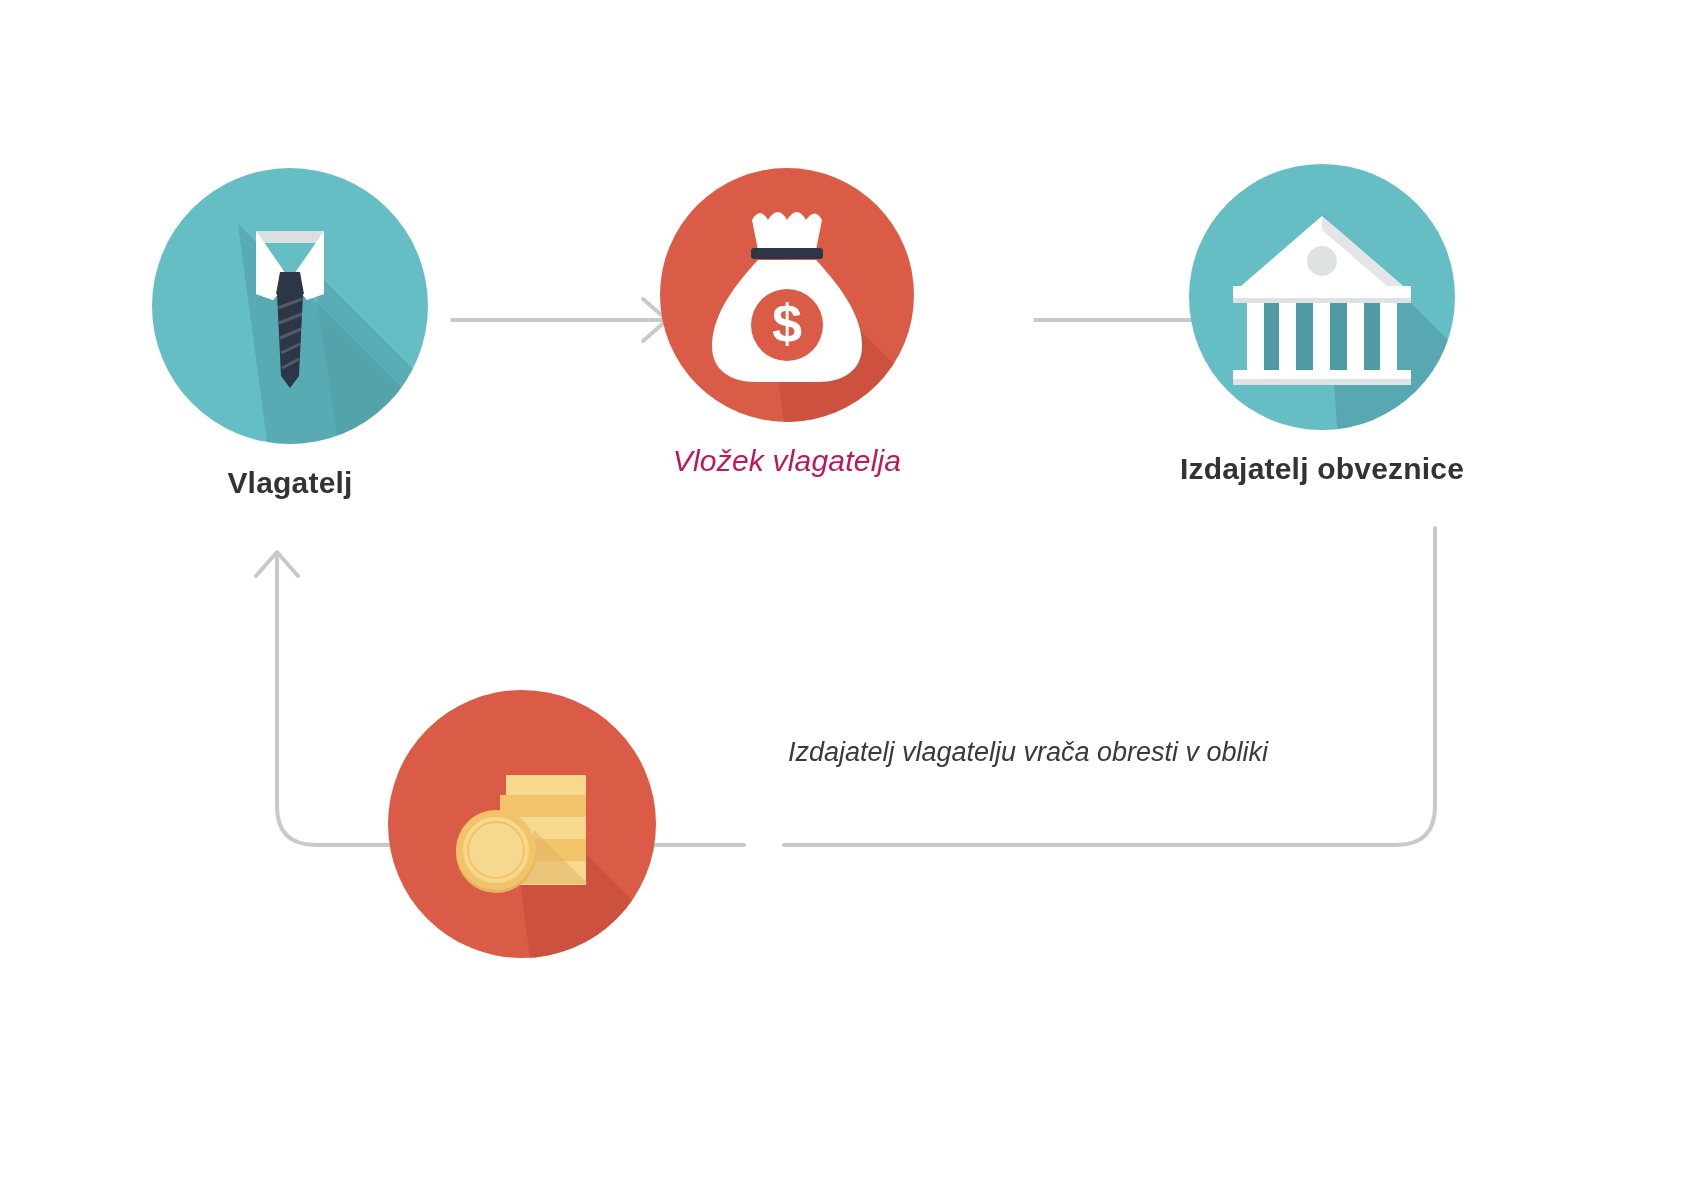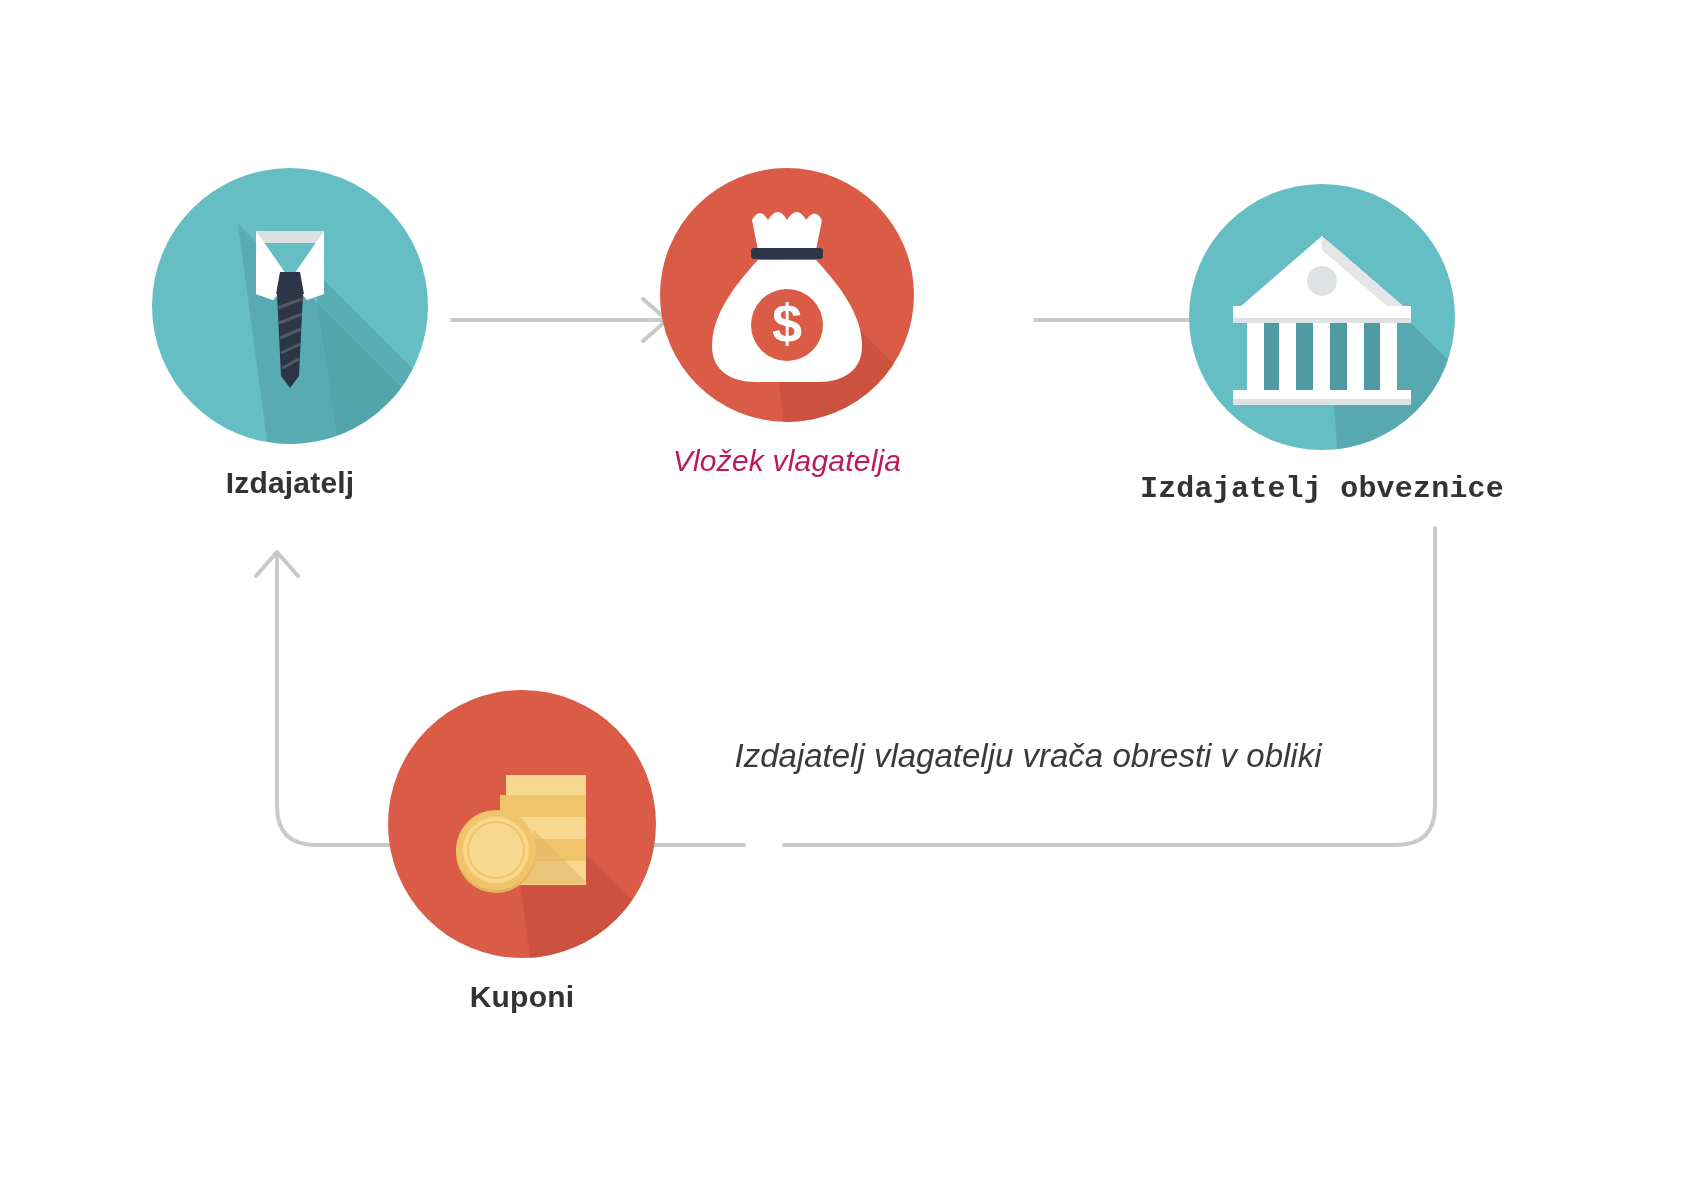"Izdajatelj" div.node-label { text: Izdajatelj -> Vlagatelj }
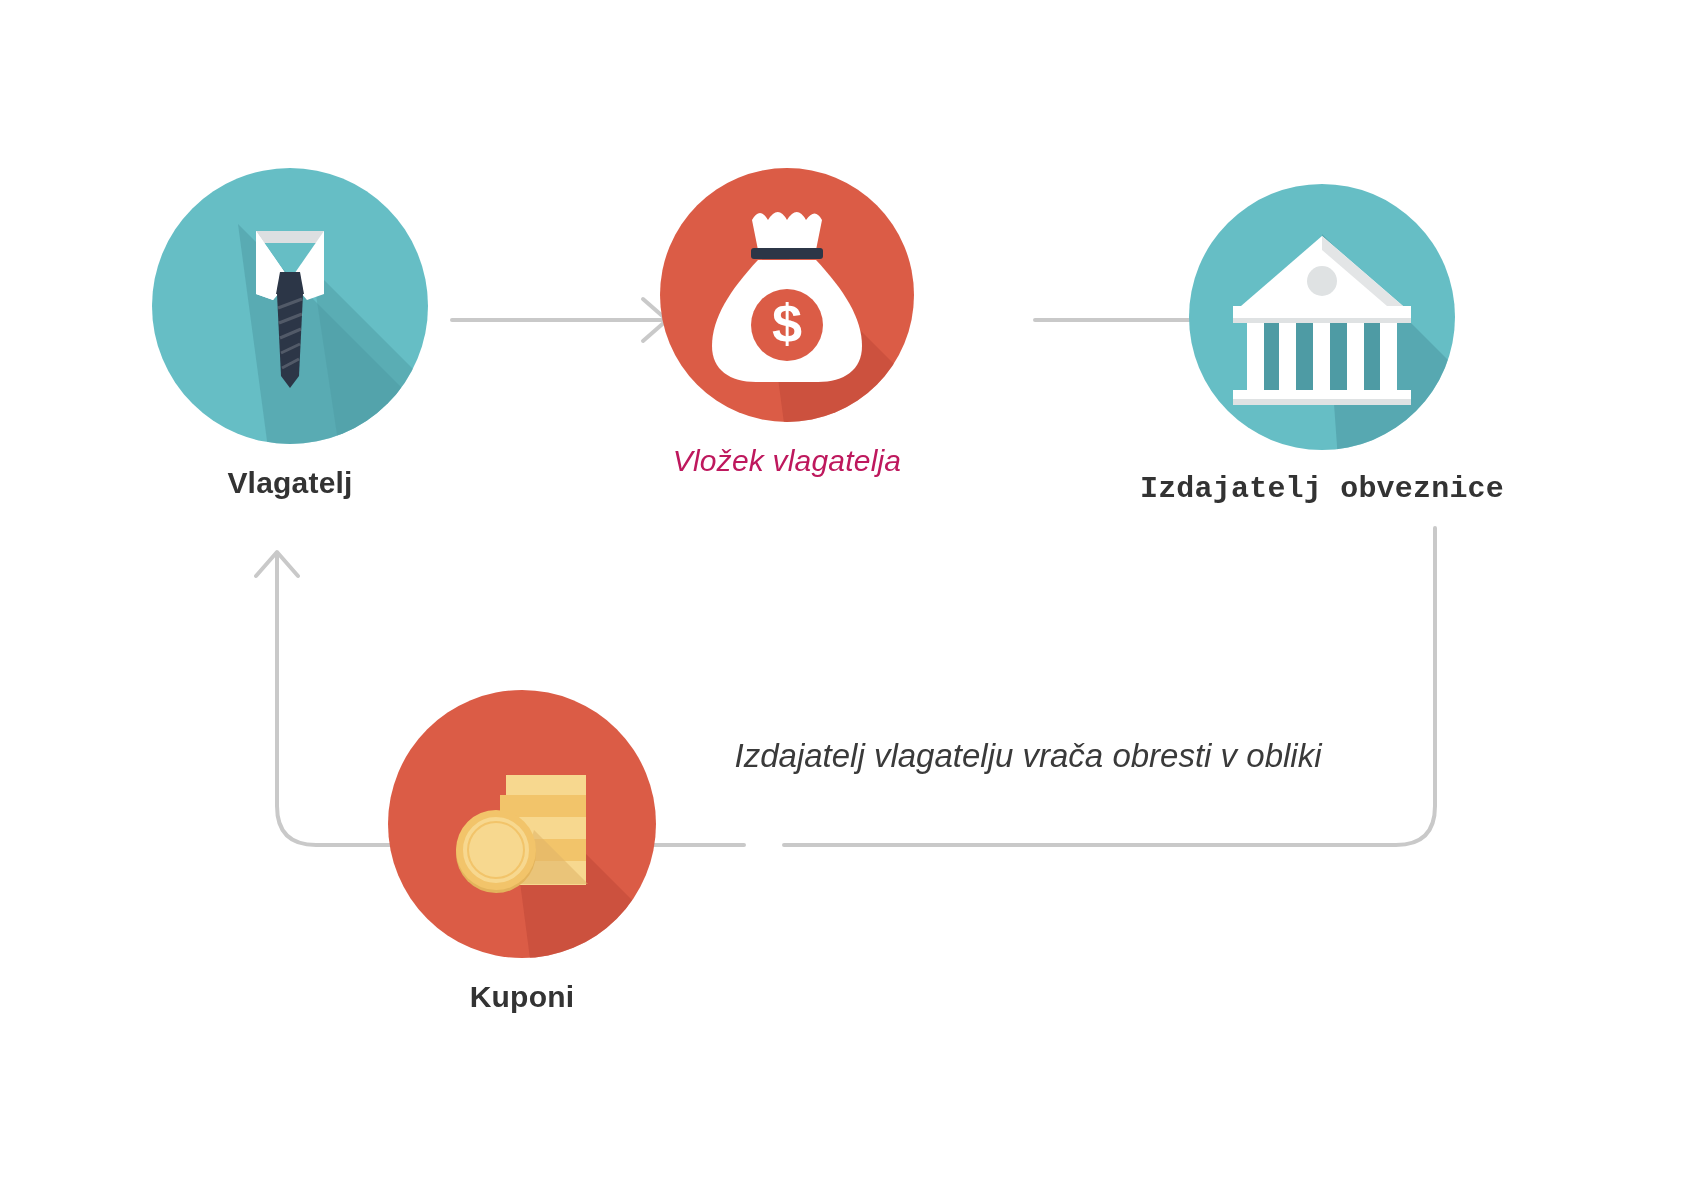"Izdajatelj obveznice" #node-issuer { font-family: Liberation Mono, monospace -> none; top: 184px -> 164px }
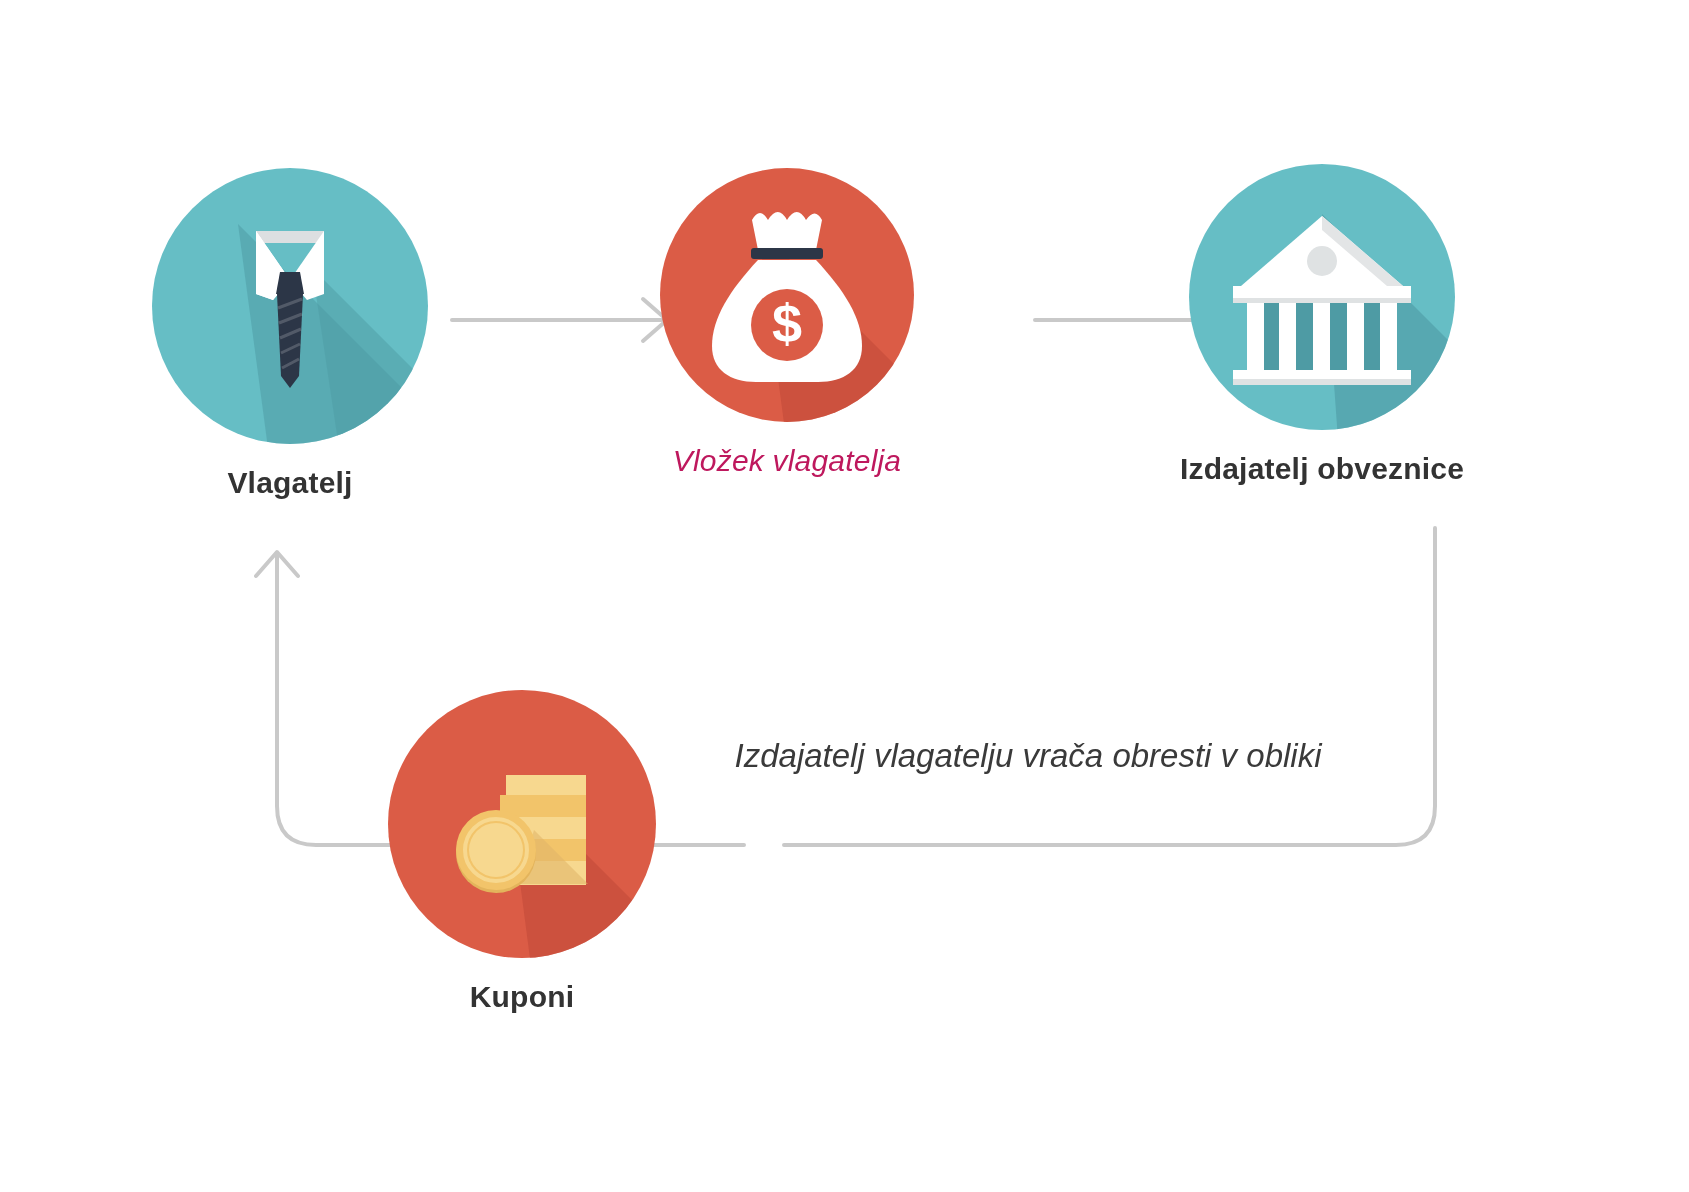"Izdajatelj vlagatelju vrača obresti v" #flow-caption { font-size: 33px -> 27px }
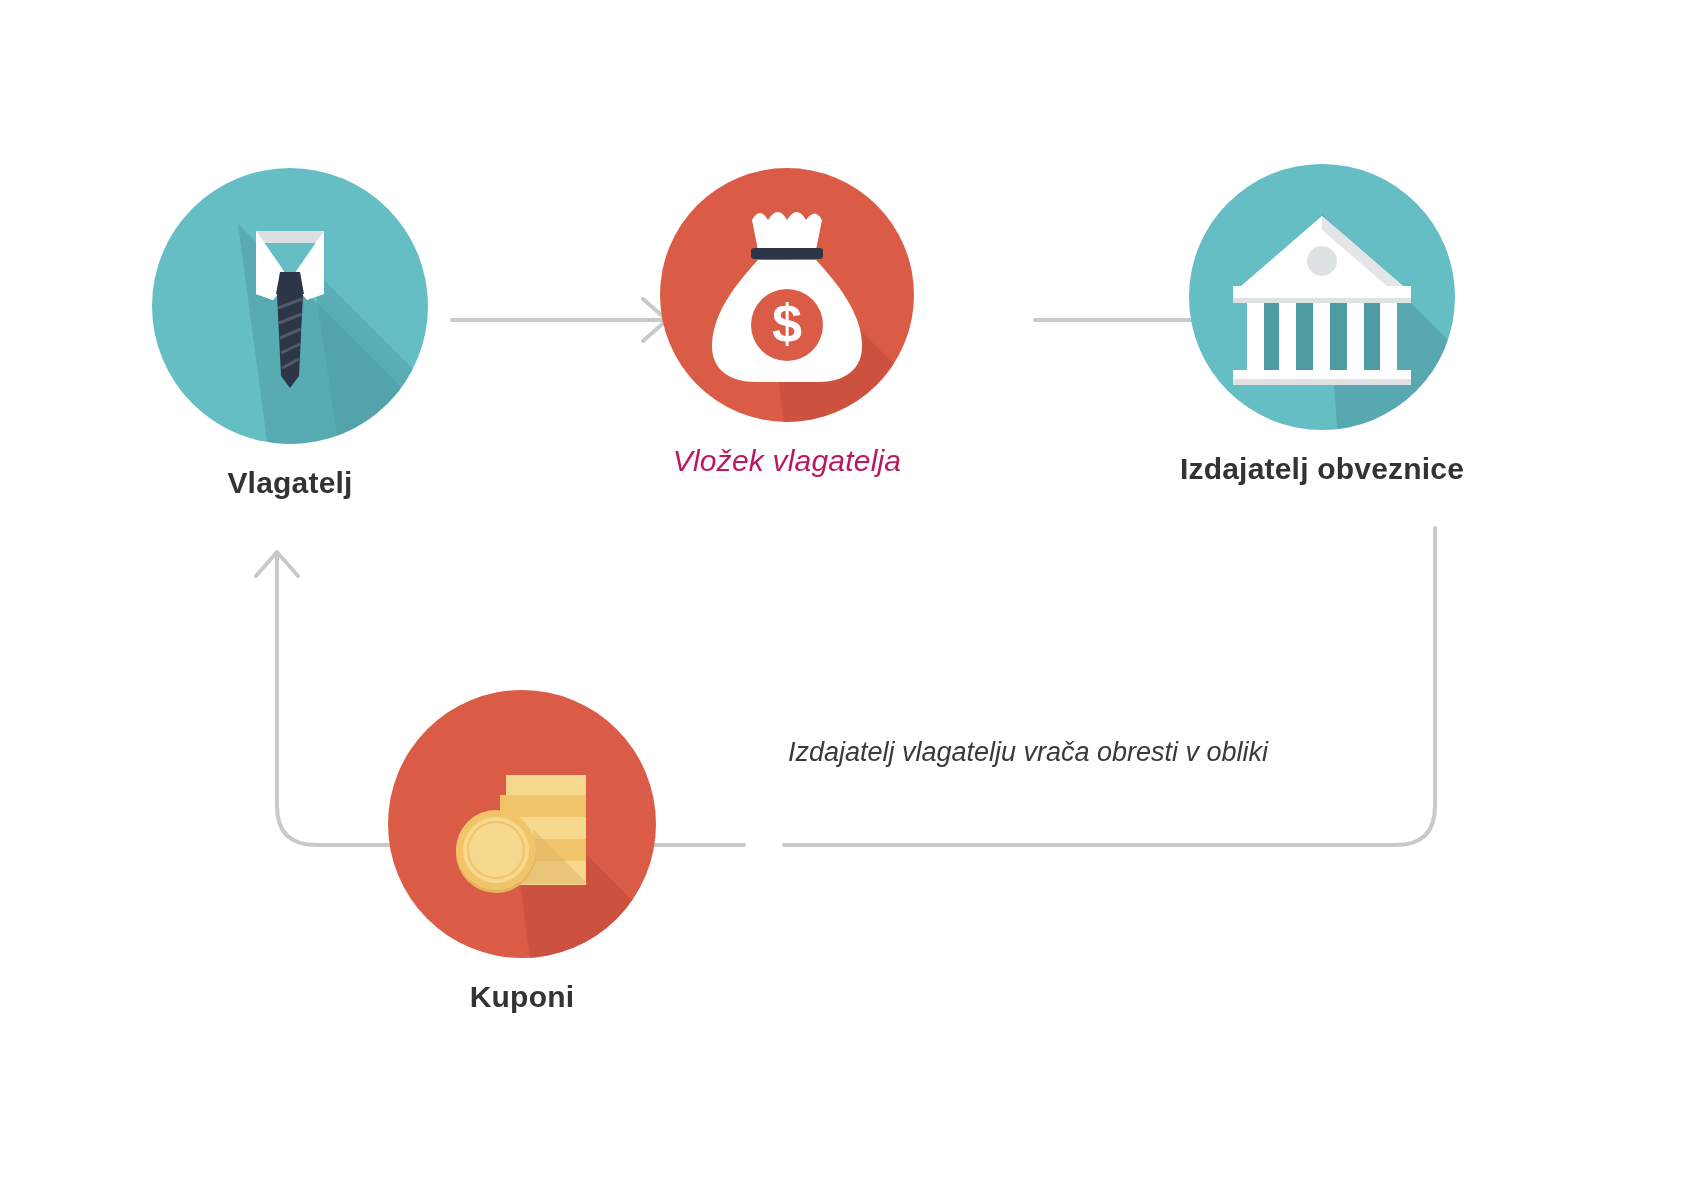"Kuponi" div.node-label { html: <div>Kuponi</div> -> none }
